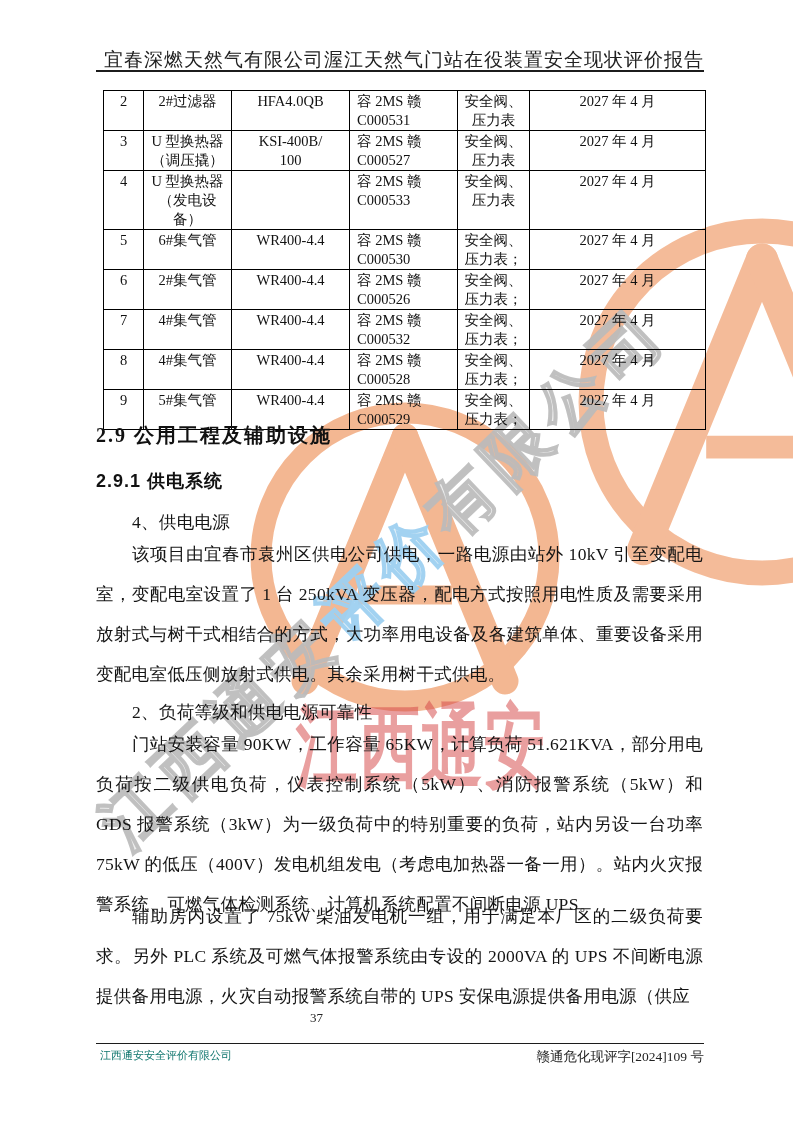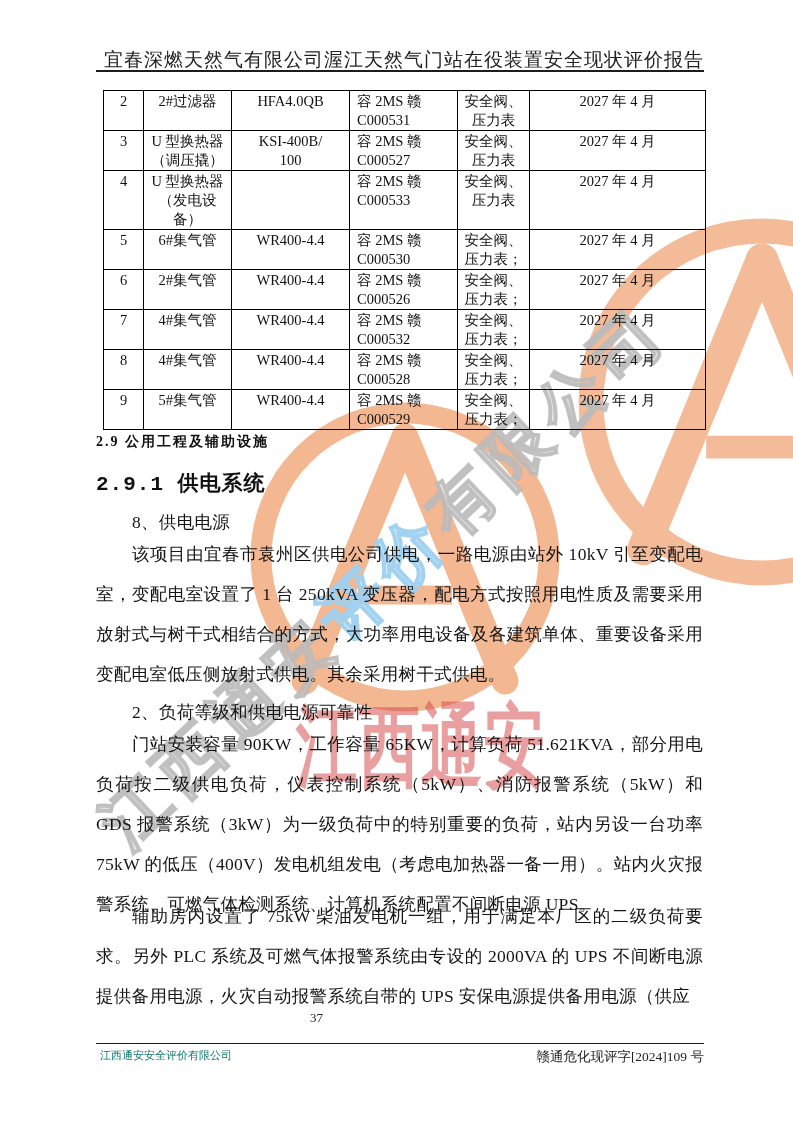"2.9 公用工程及辅助设施" .h-sec { font-size: 14px -> 20px; margin-top: 11px -> none }
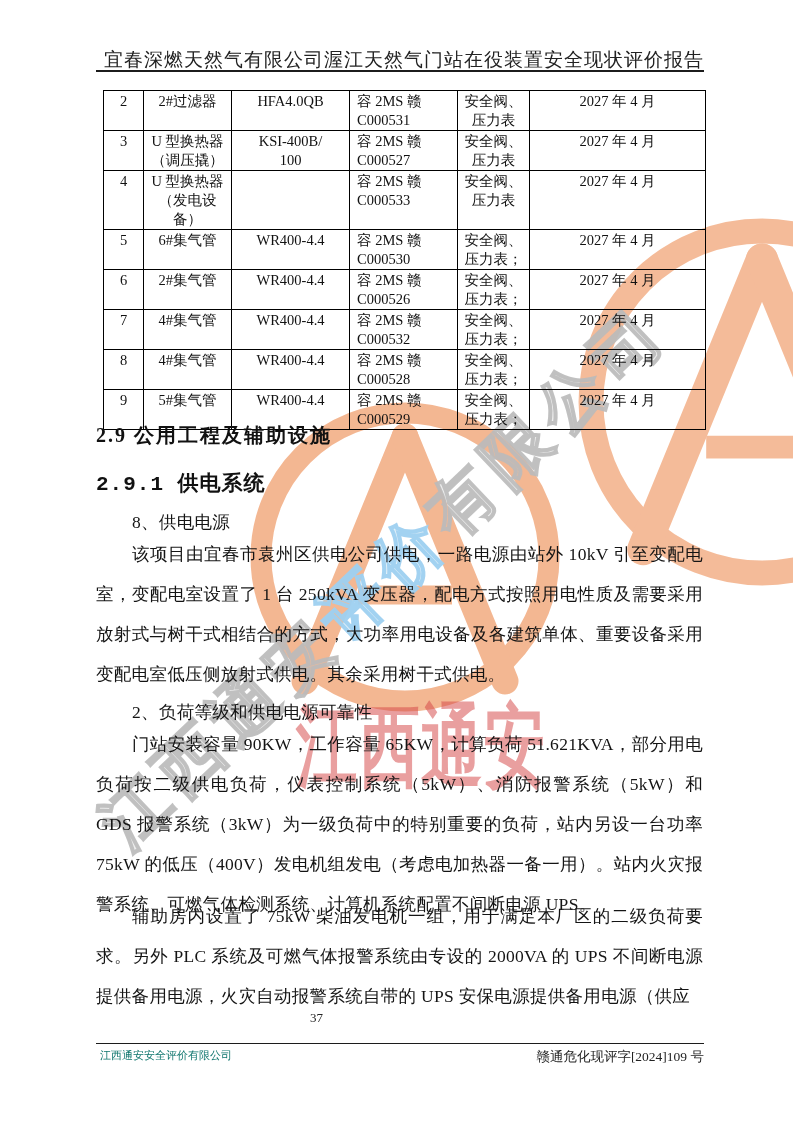"2.9.1 供电系统" .h-sub { font-family: Liberation Mono, monospace -> Liberation Sans, sans-serif; font-size: 21px -> 18px }
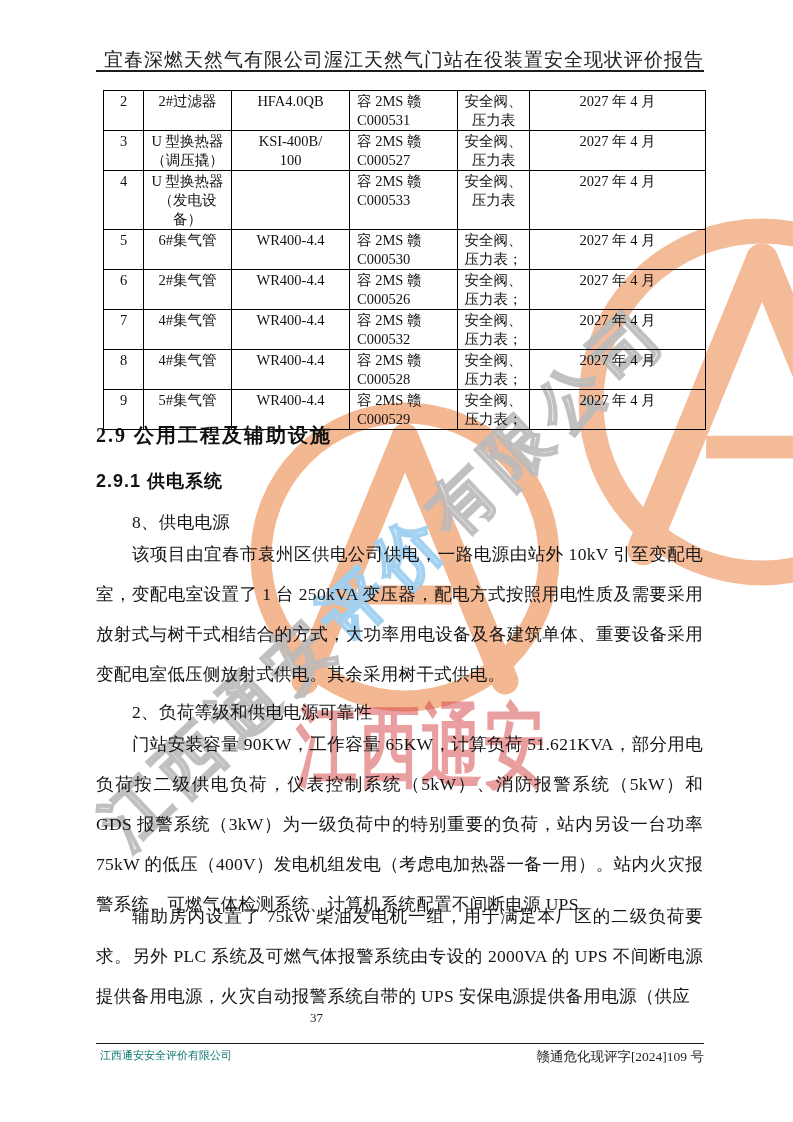"8、供电电源" div.para { text: 8 -> 4 }
